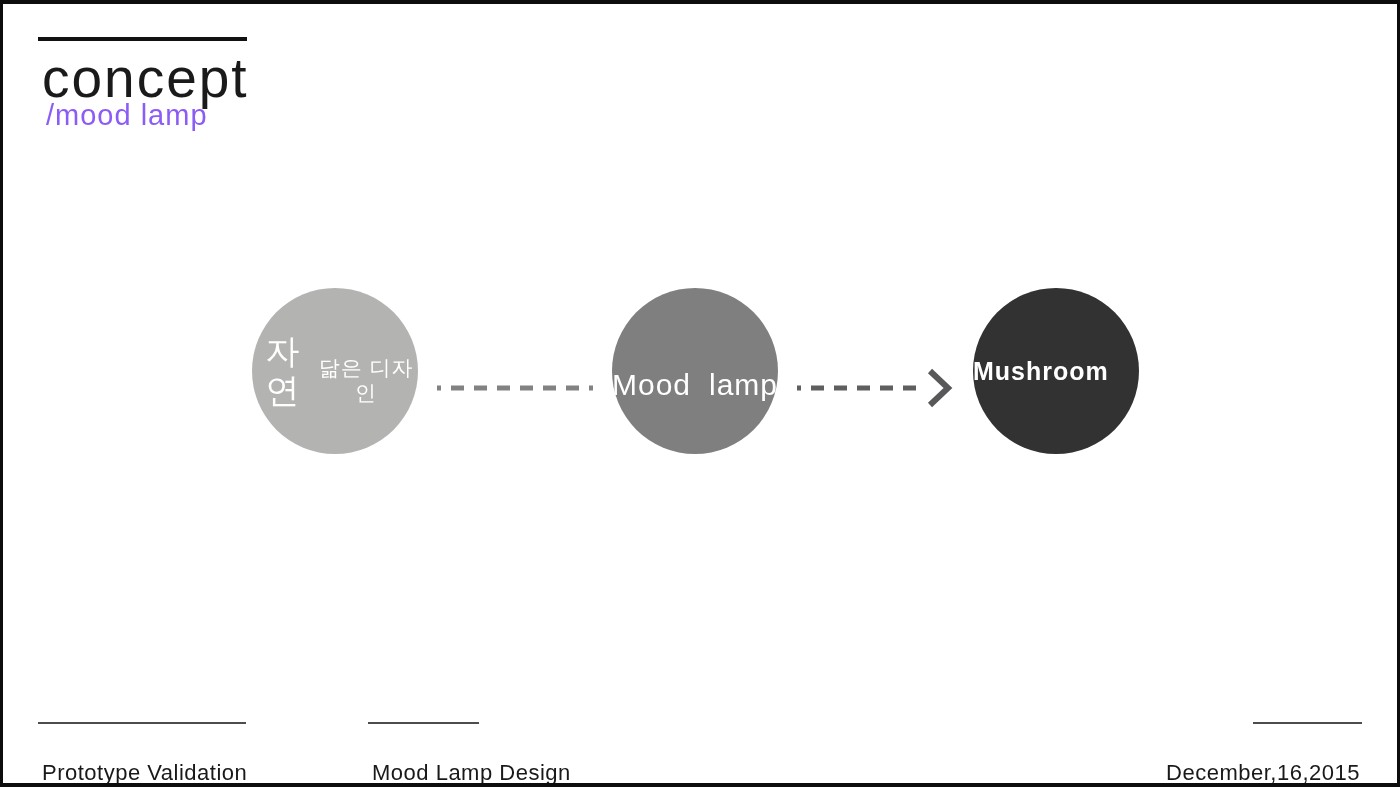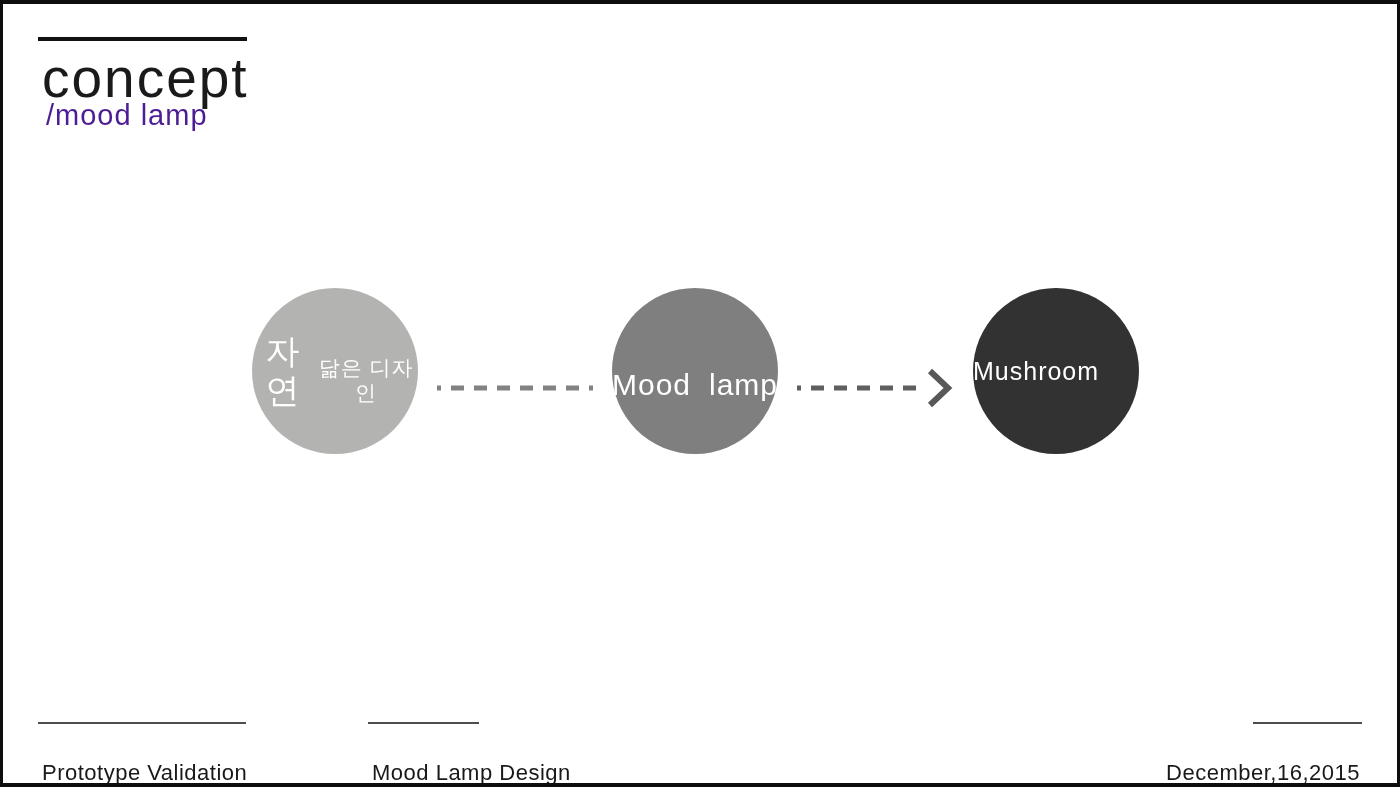"/mood lamp" .page-subtitle { color: #4c1d95 -> #8b5cf6 }
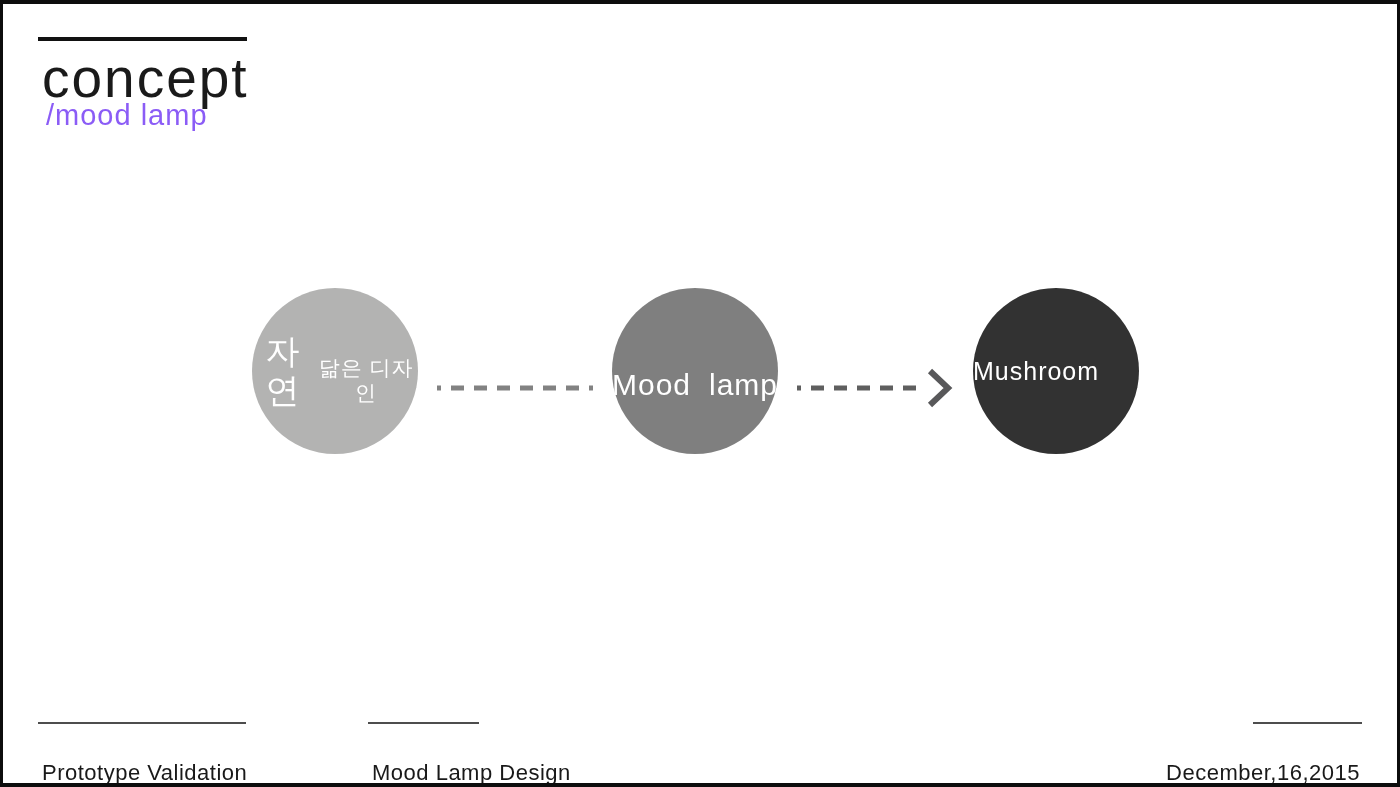"Mushroom" .circle-3 { font-weight: none -> bold }
